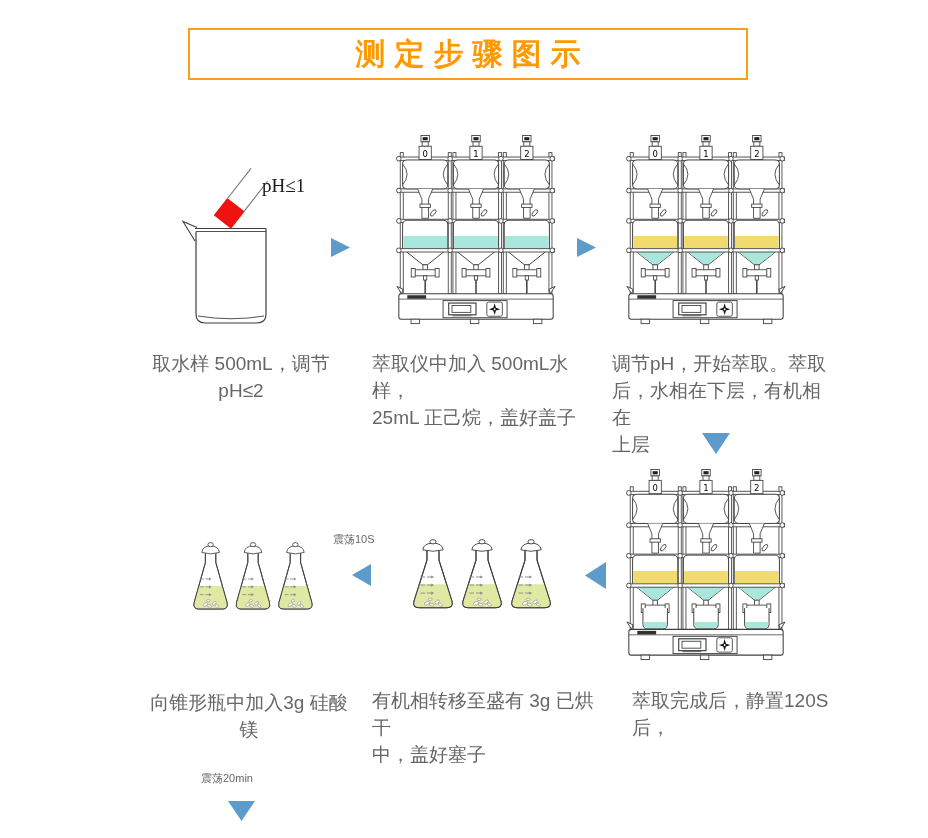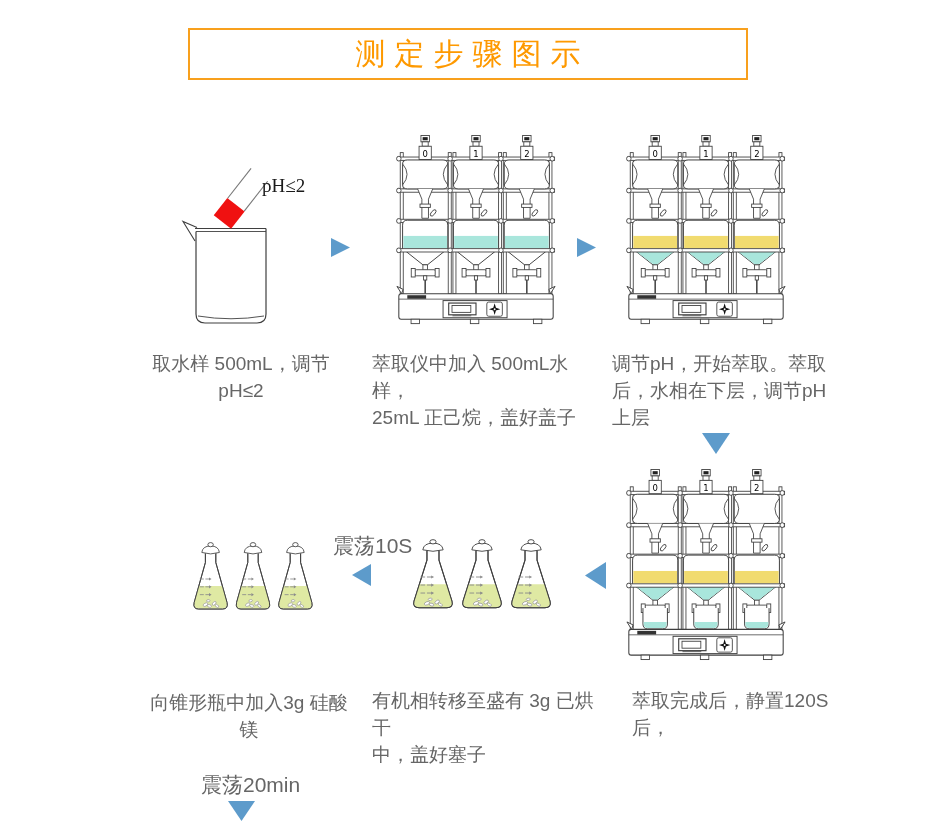"测定步骤图示" .title-text { font-weight: normal -> bold }
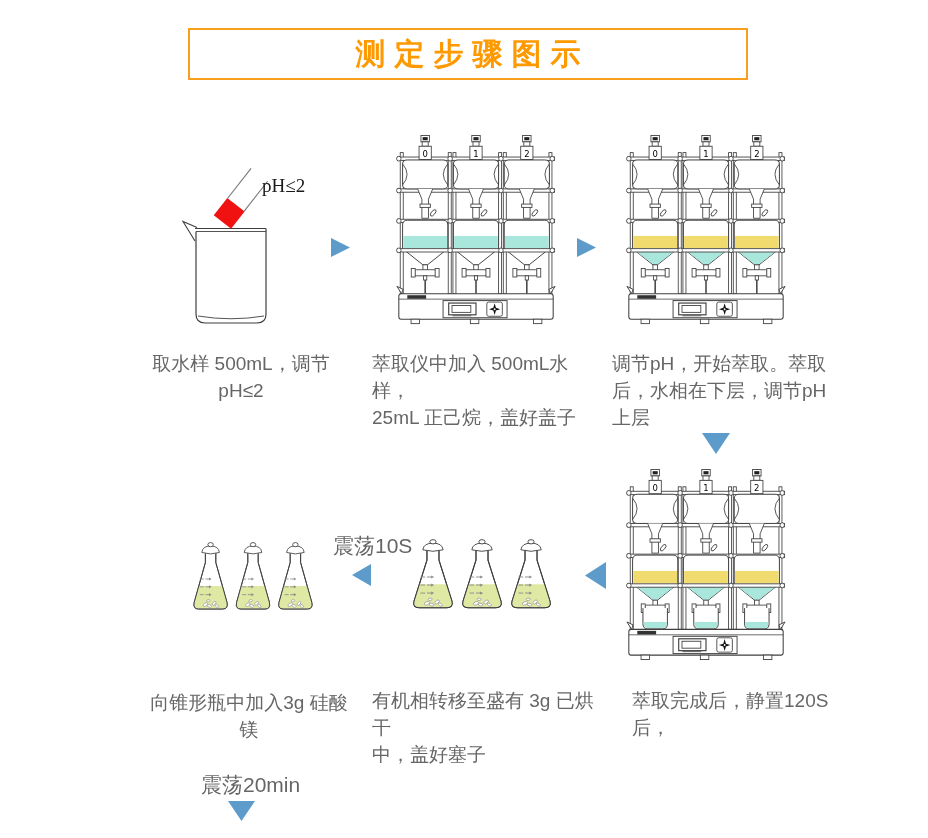"pH≤2" div.ph-label { text: 2 -> 1 }
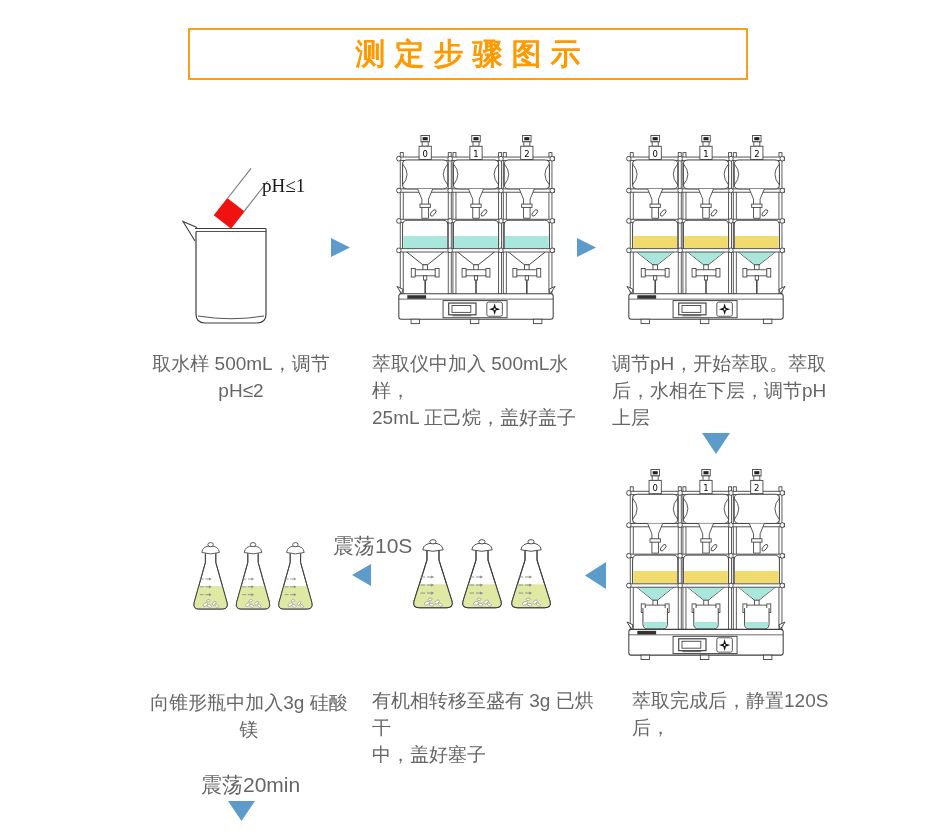"后，水相在下层，调节pH" div { text: 调节pH -> 有机相在 }
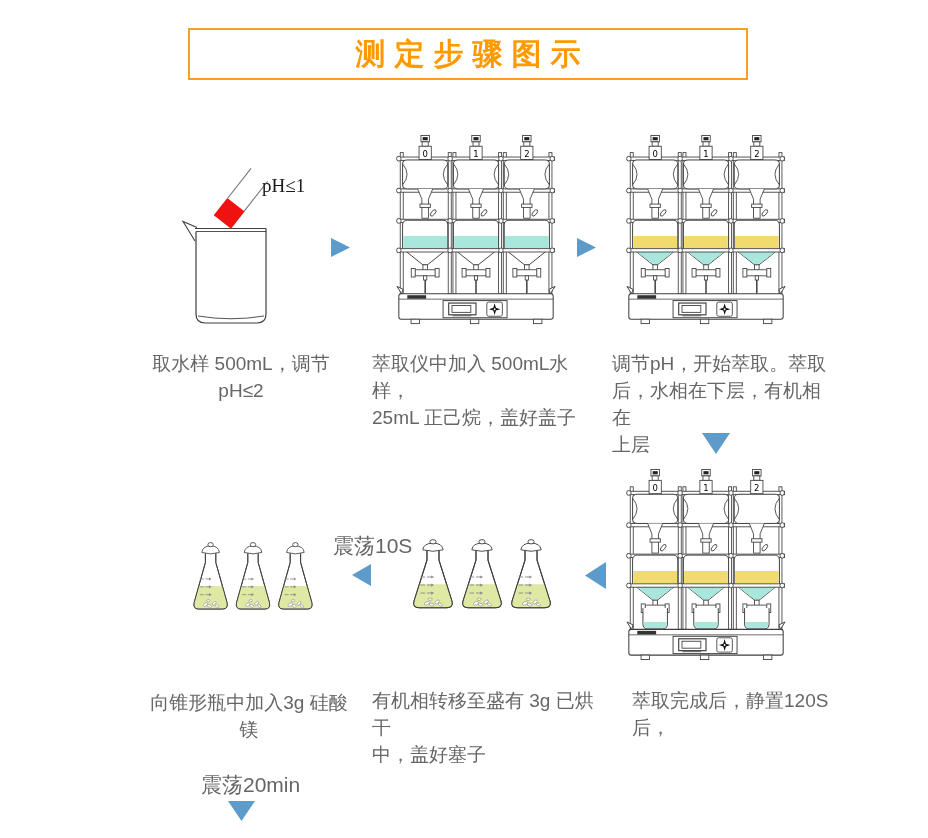"震荡10S" .note { font-size: 21px -> 11px }
